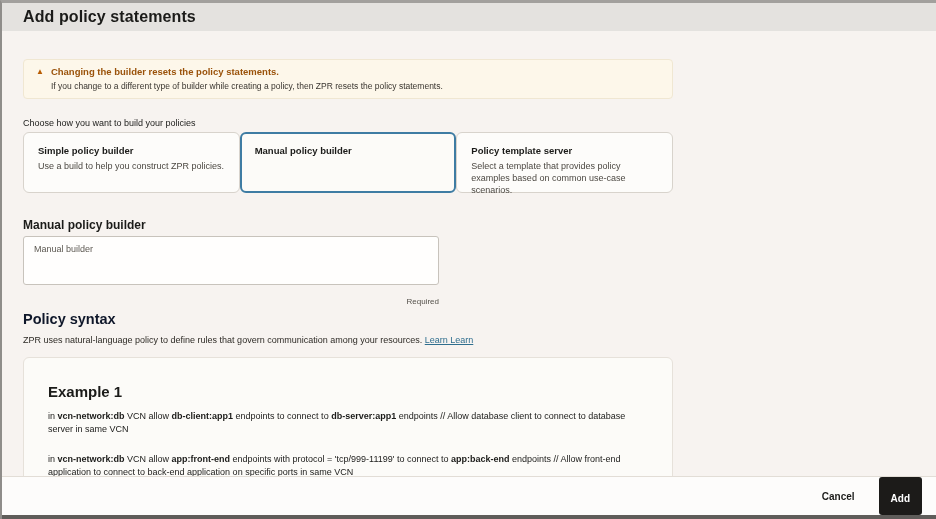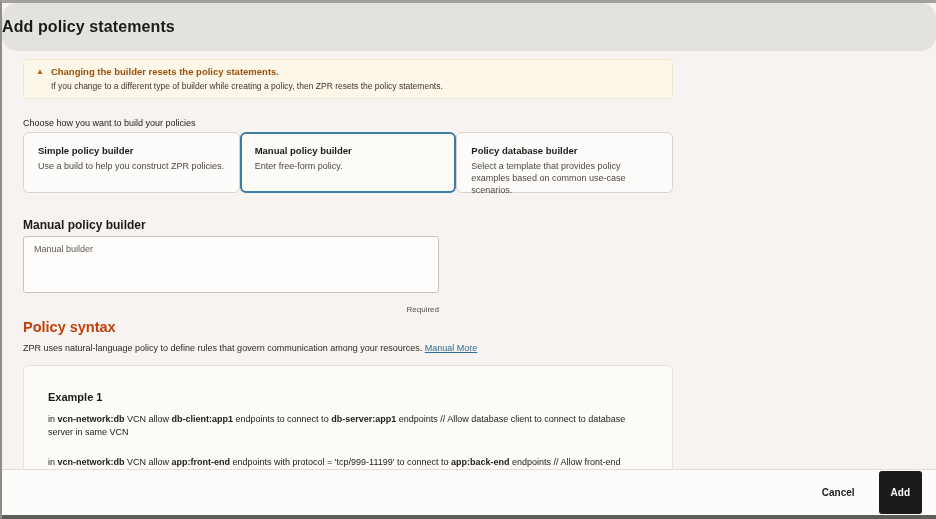"Add policy statements" .titlebar { border-radius: 15px -> none; height: 48px -> 28px; padding-left: none -> 21px }
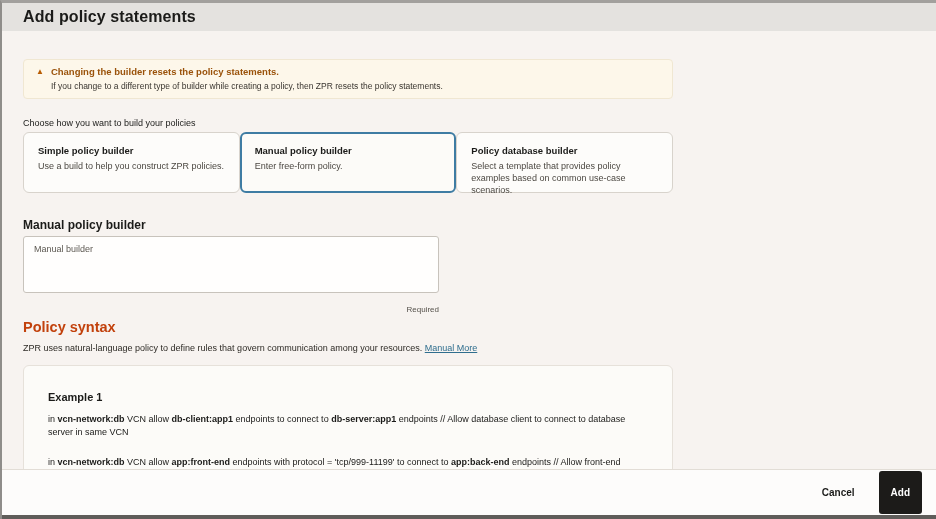"Policy database builder" div.card-title { text: database builder -> template server }
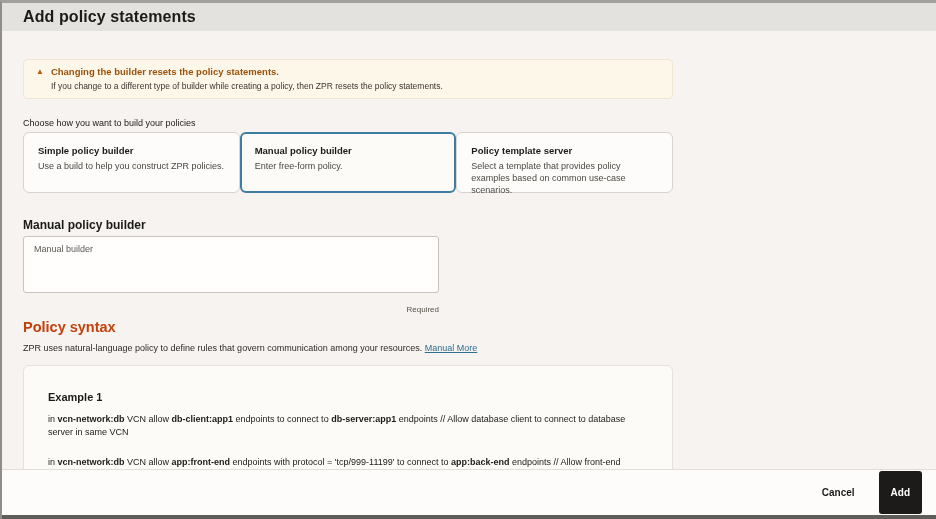"Enter free-form policy." div.card-desc { html: <div>Enter free-form policy.</div> -> none }
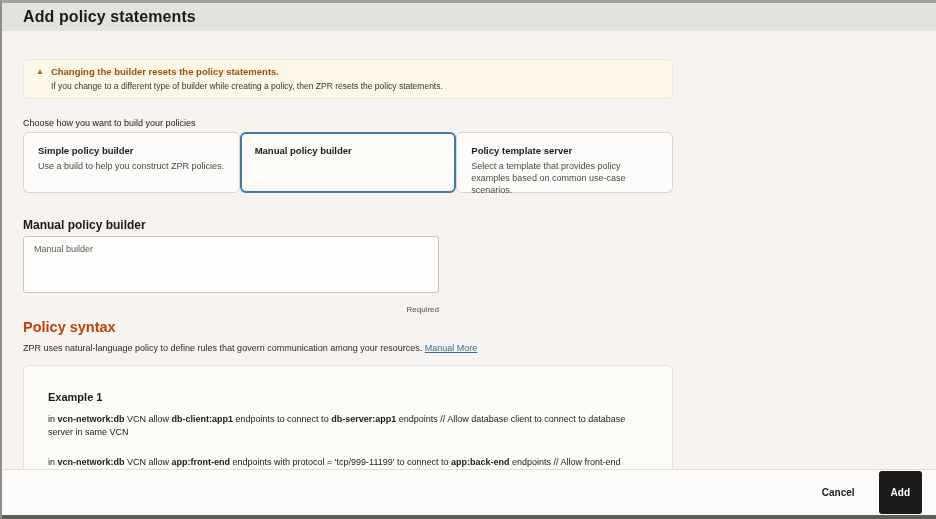"Manual builder" .policy-textarea { height: 57px -> 49px }
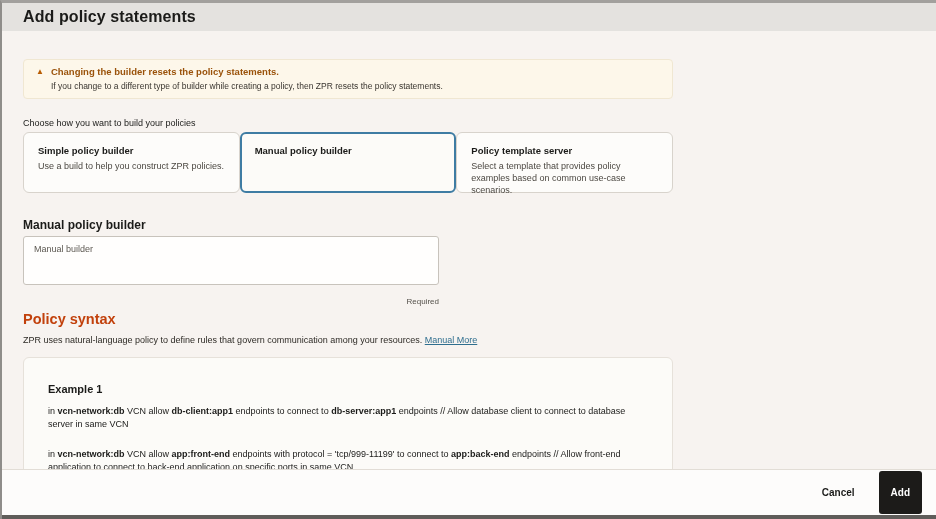"Policy syntax" .syntax-title { color: #c2410c -> #0f172a }
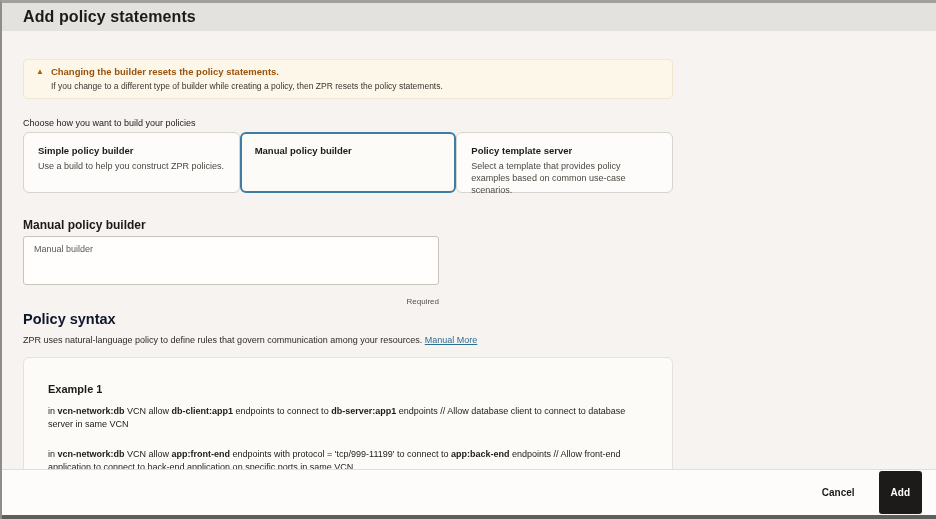"Manual More" a.learn-more { text: Manual More -> Learn Learn }
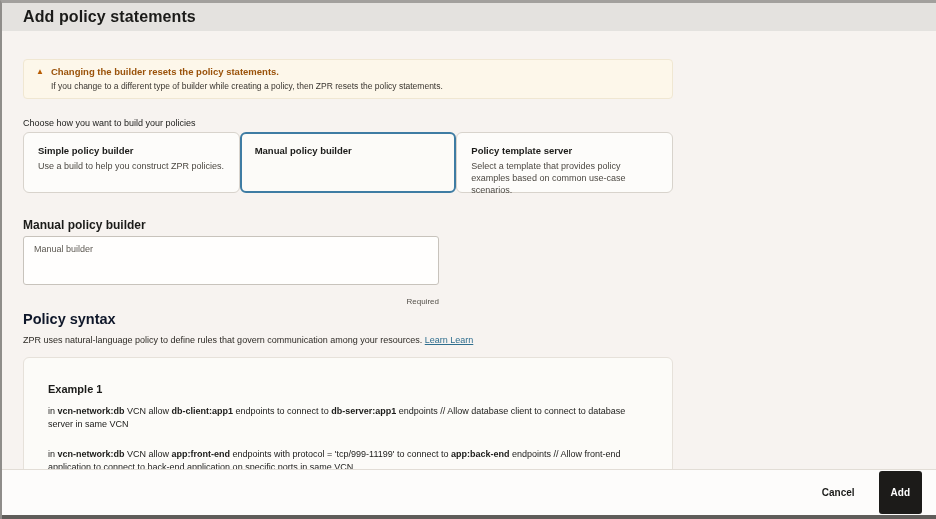"Example 1" .example-title { font-size: 11px -> 15px }
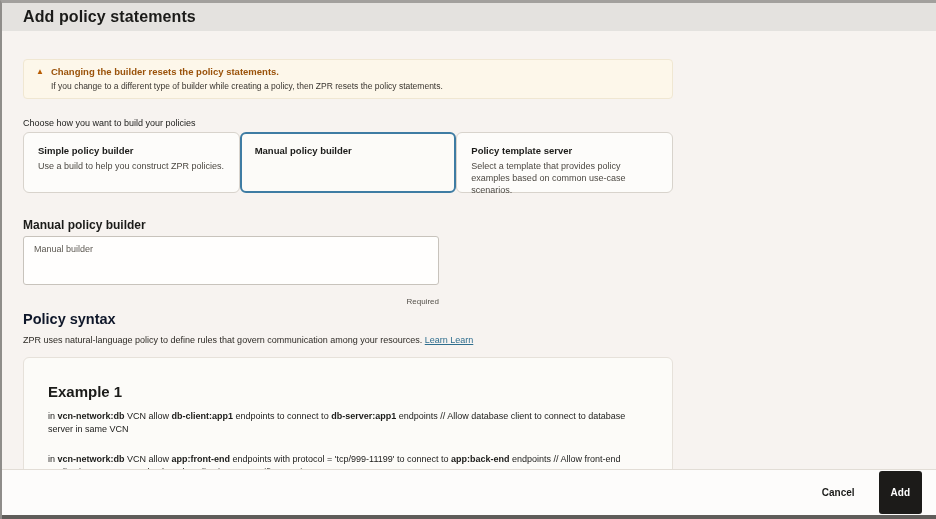"Cancel" .footer { align-items: center -> none; height: 46px -> 39px }
